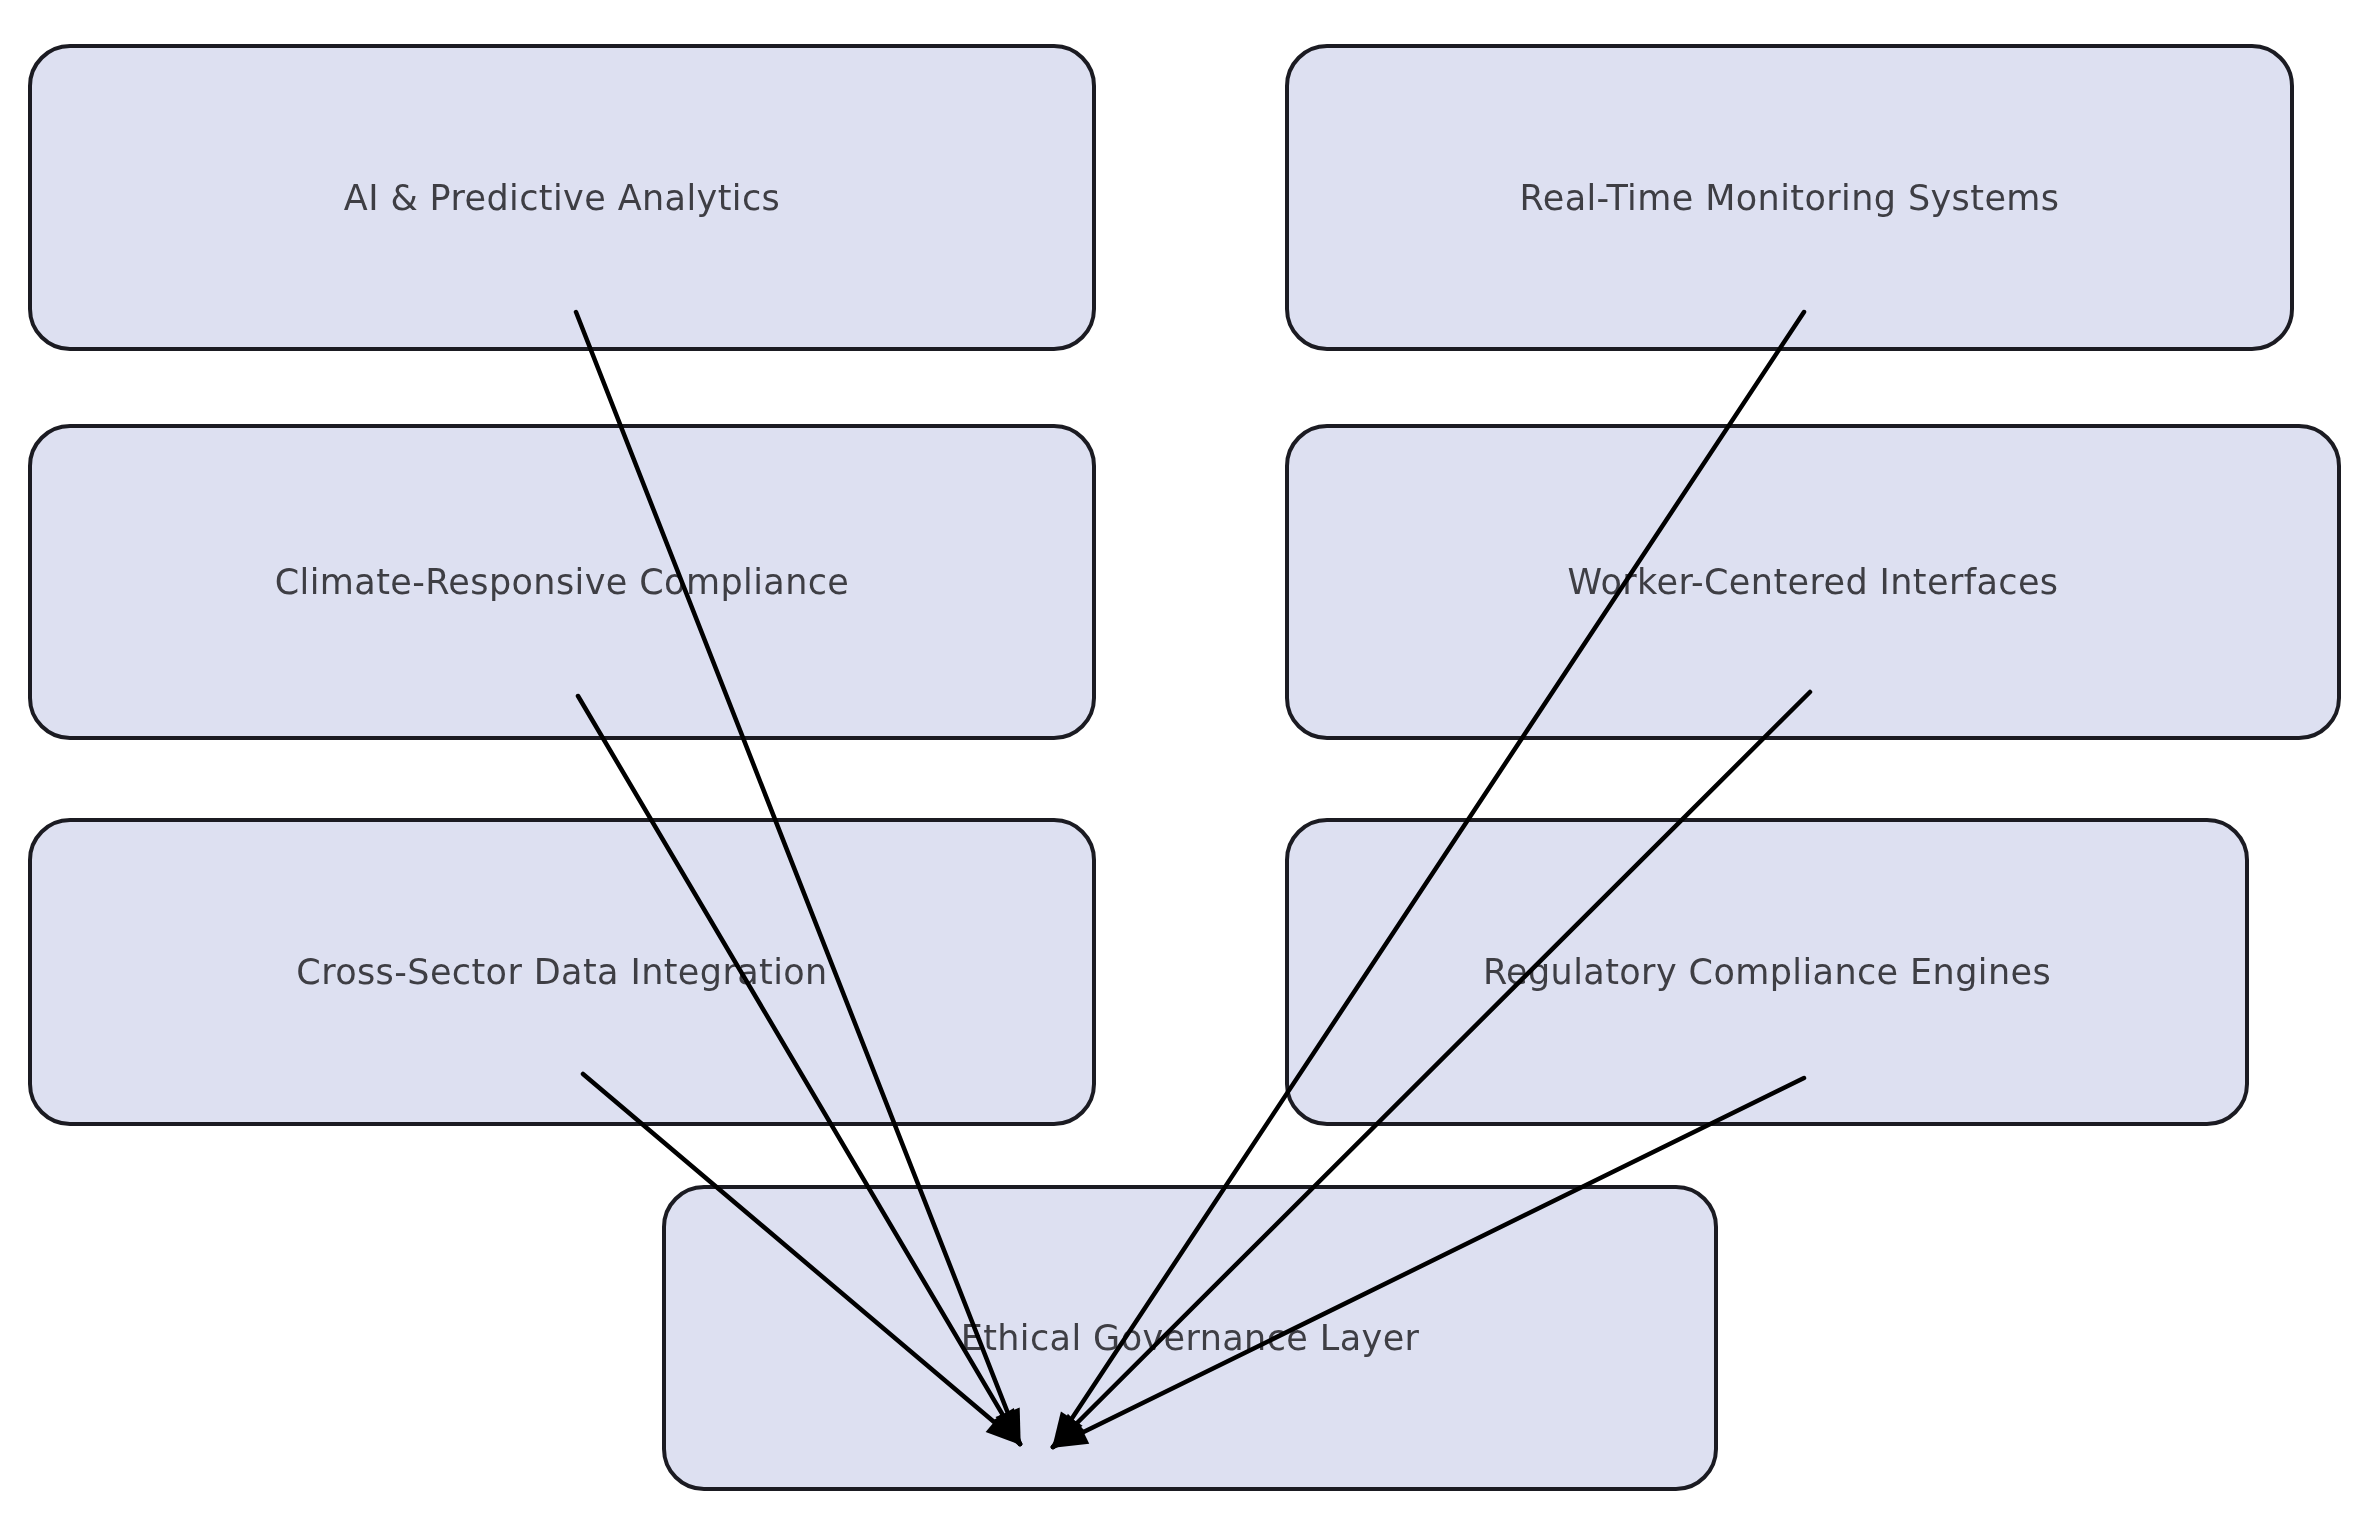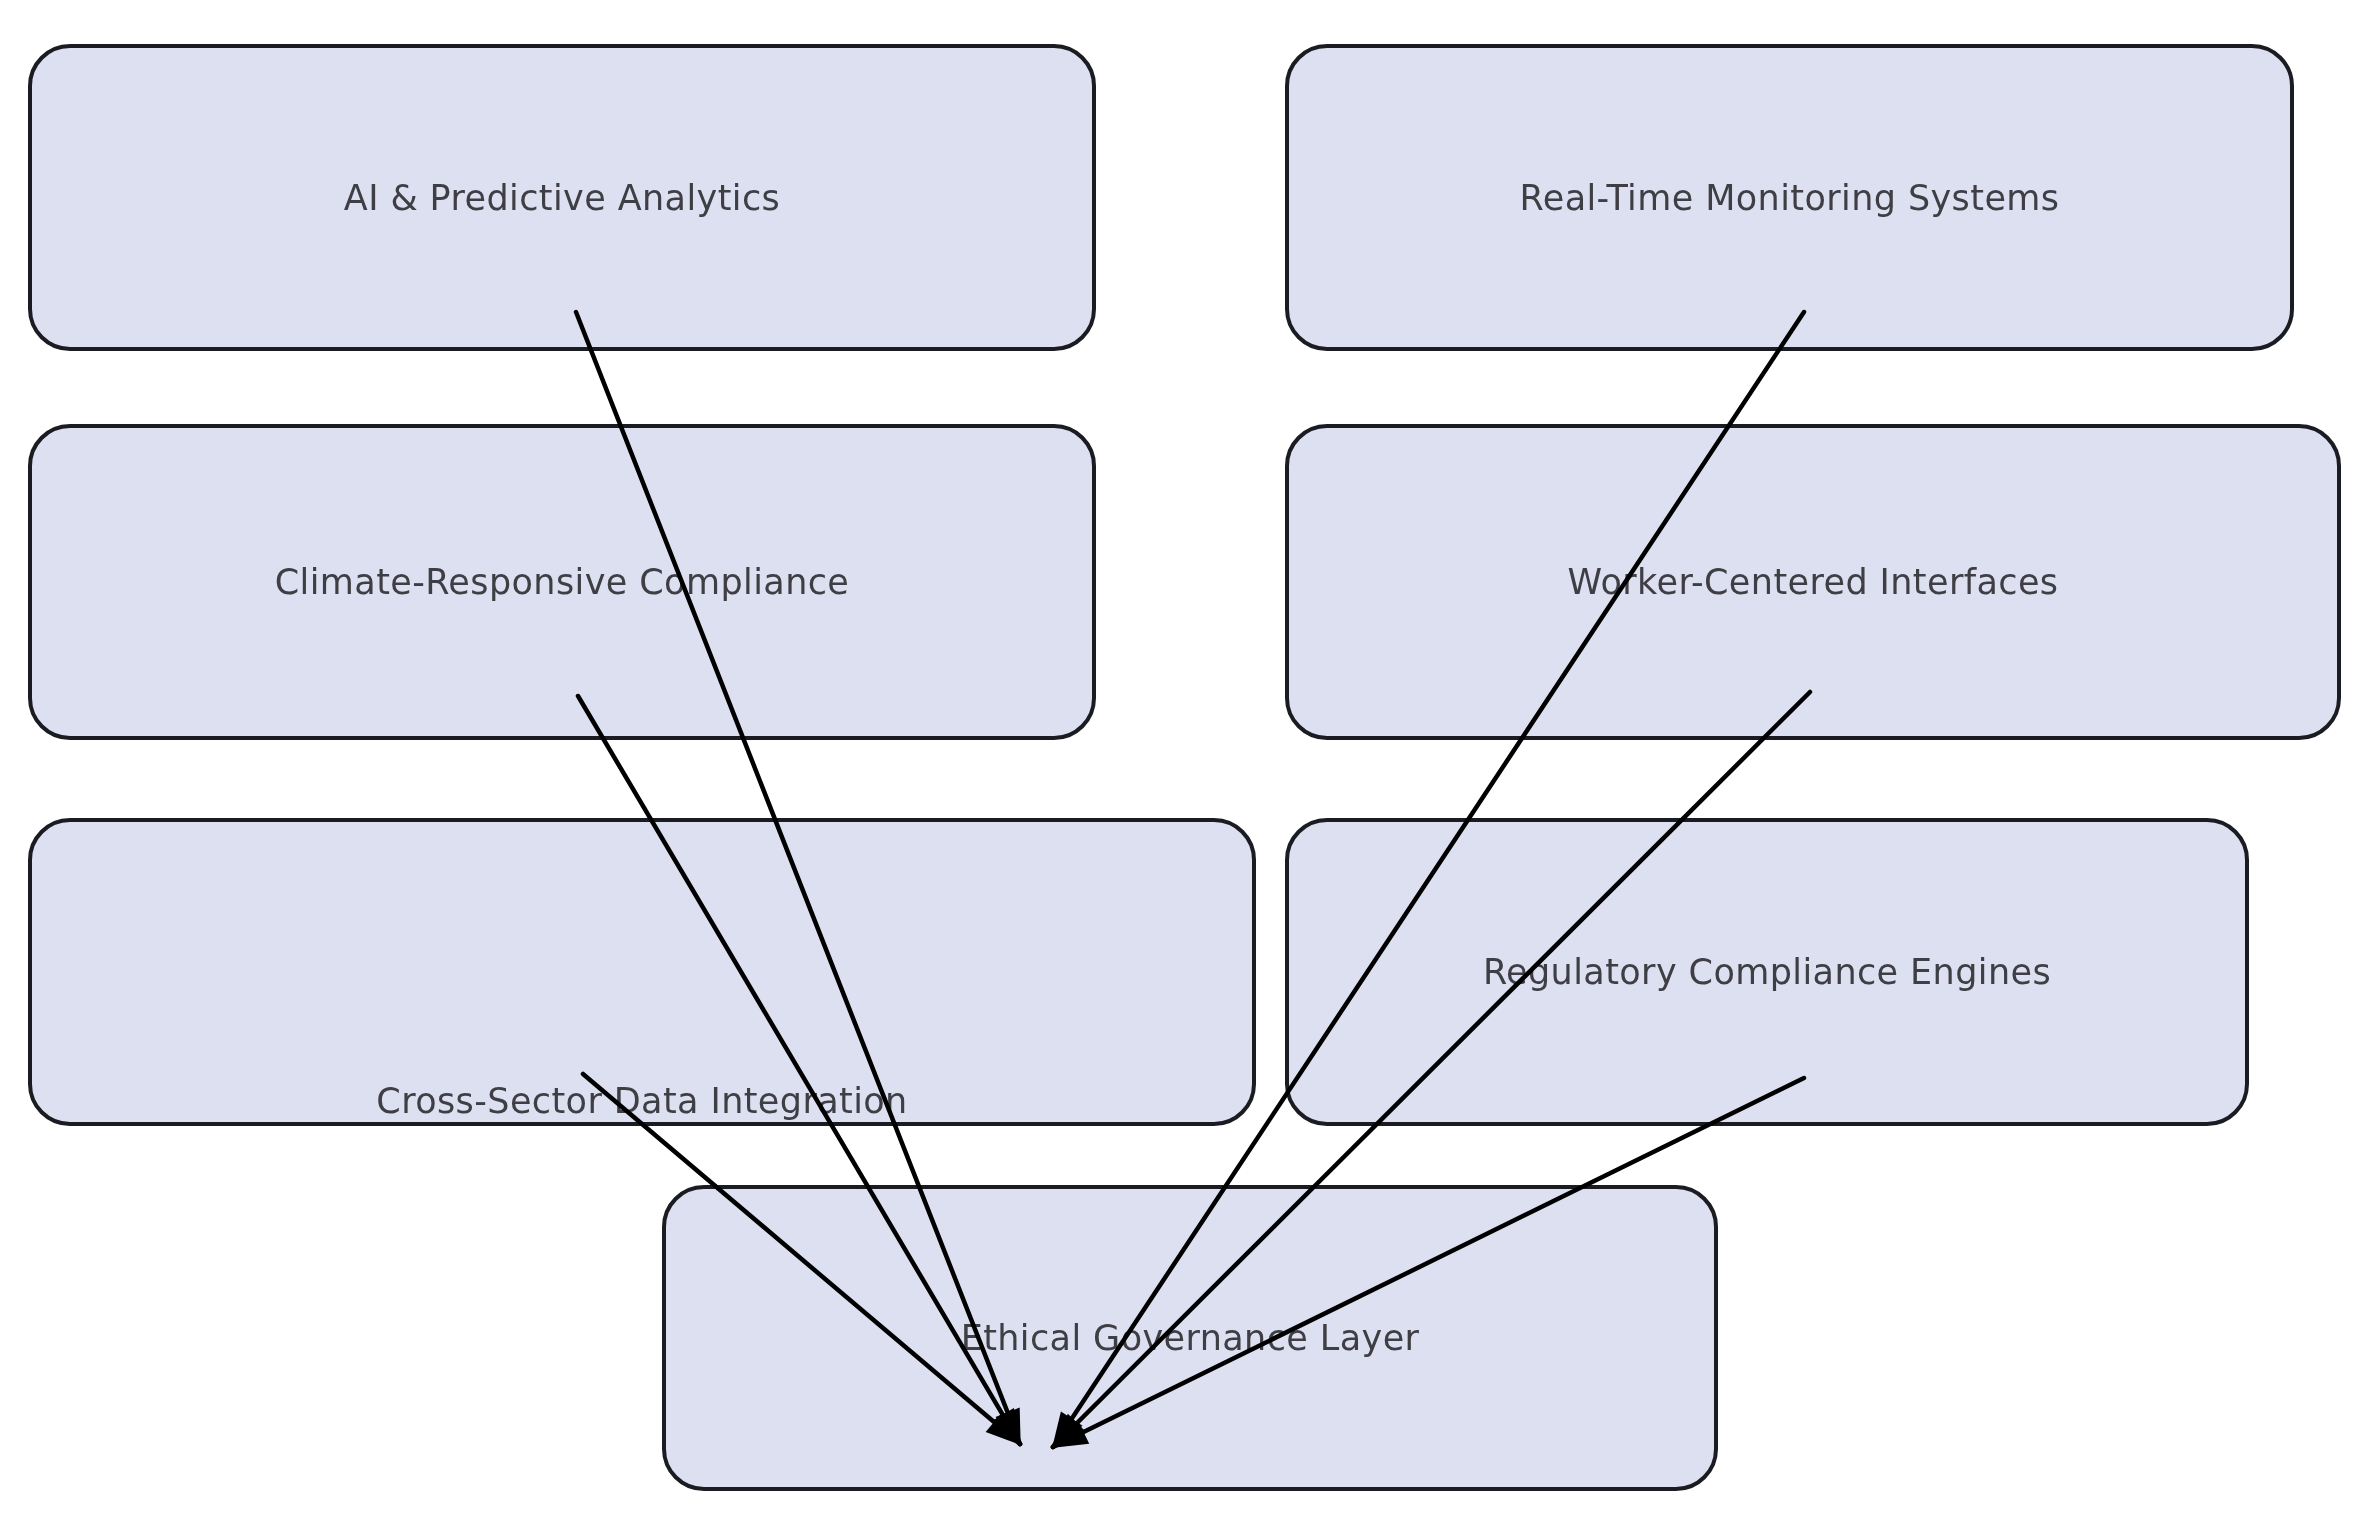"Cross-Sector Data Integration" .n-cross { align-items: flex-end -> none; width: 1228px -> 1068px }
